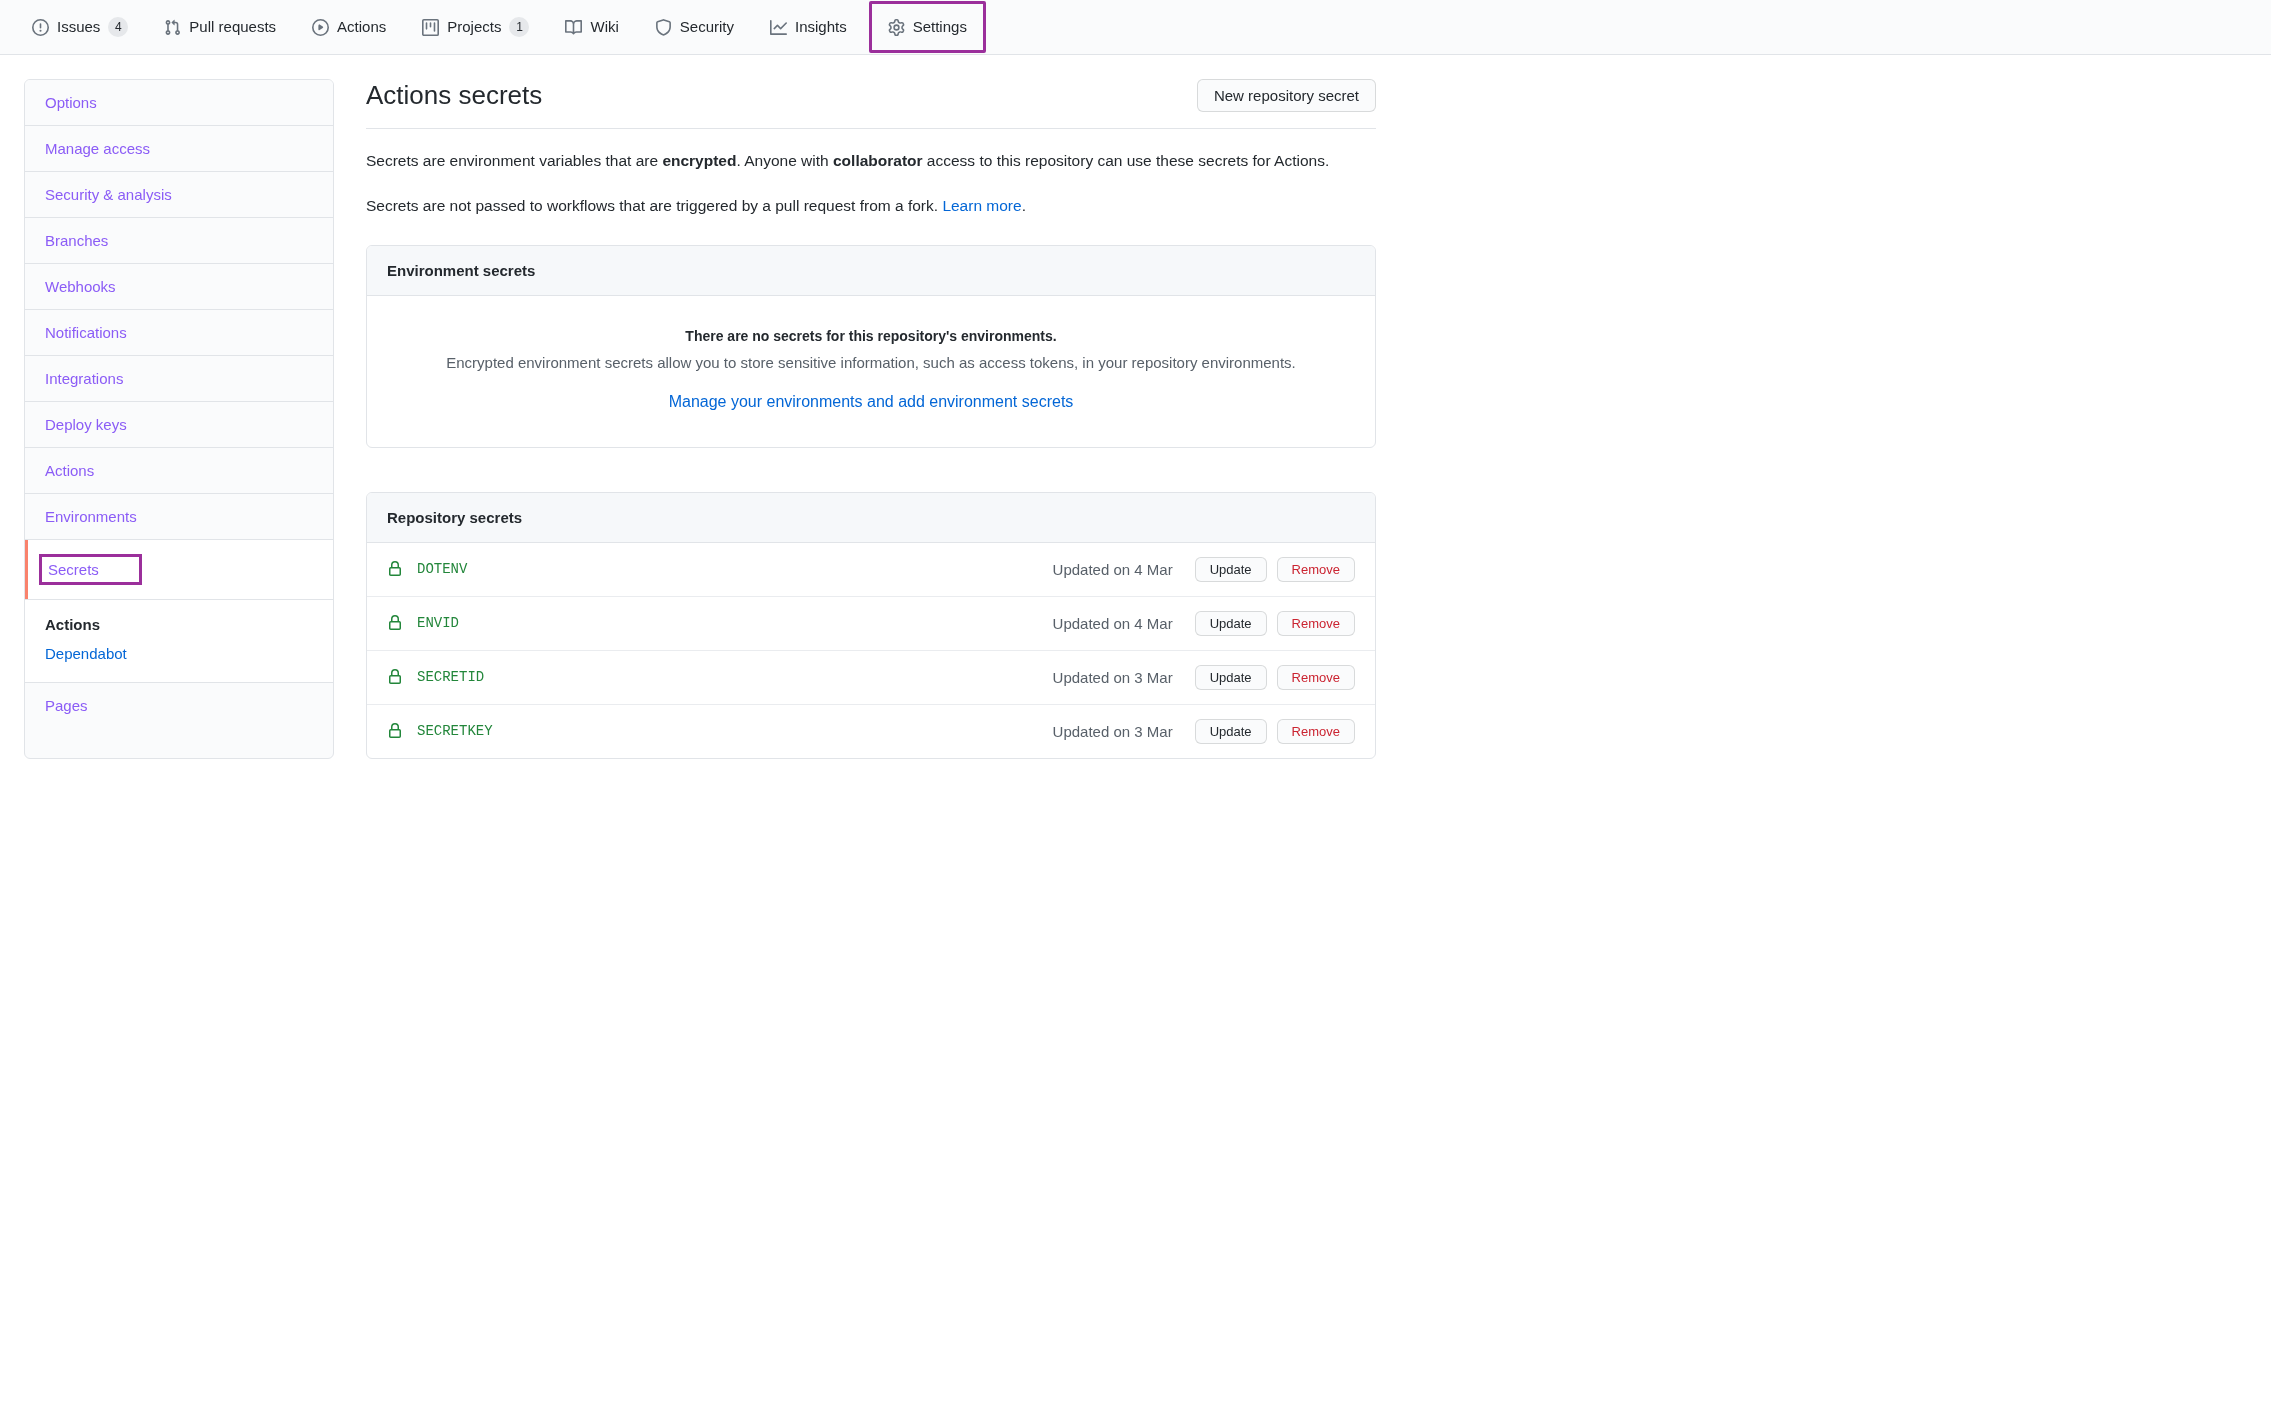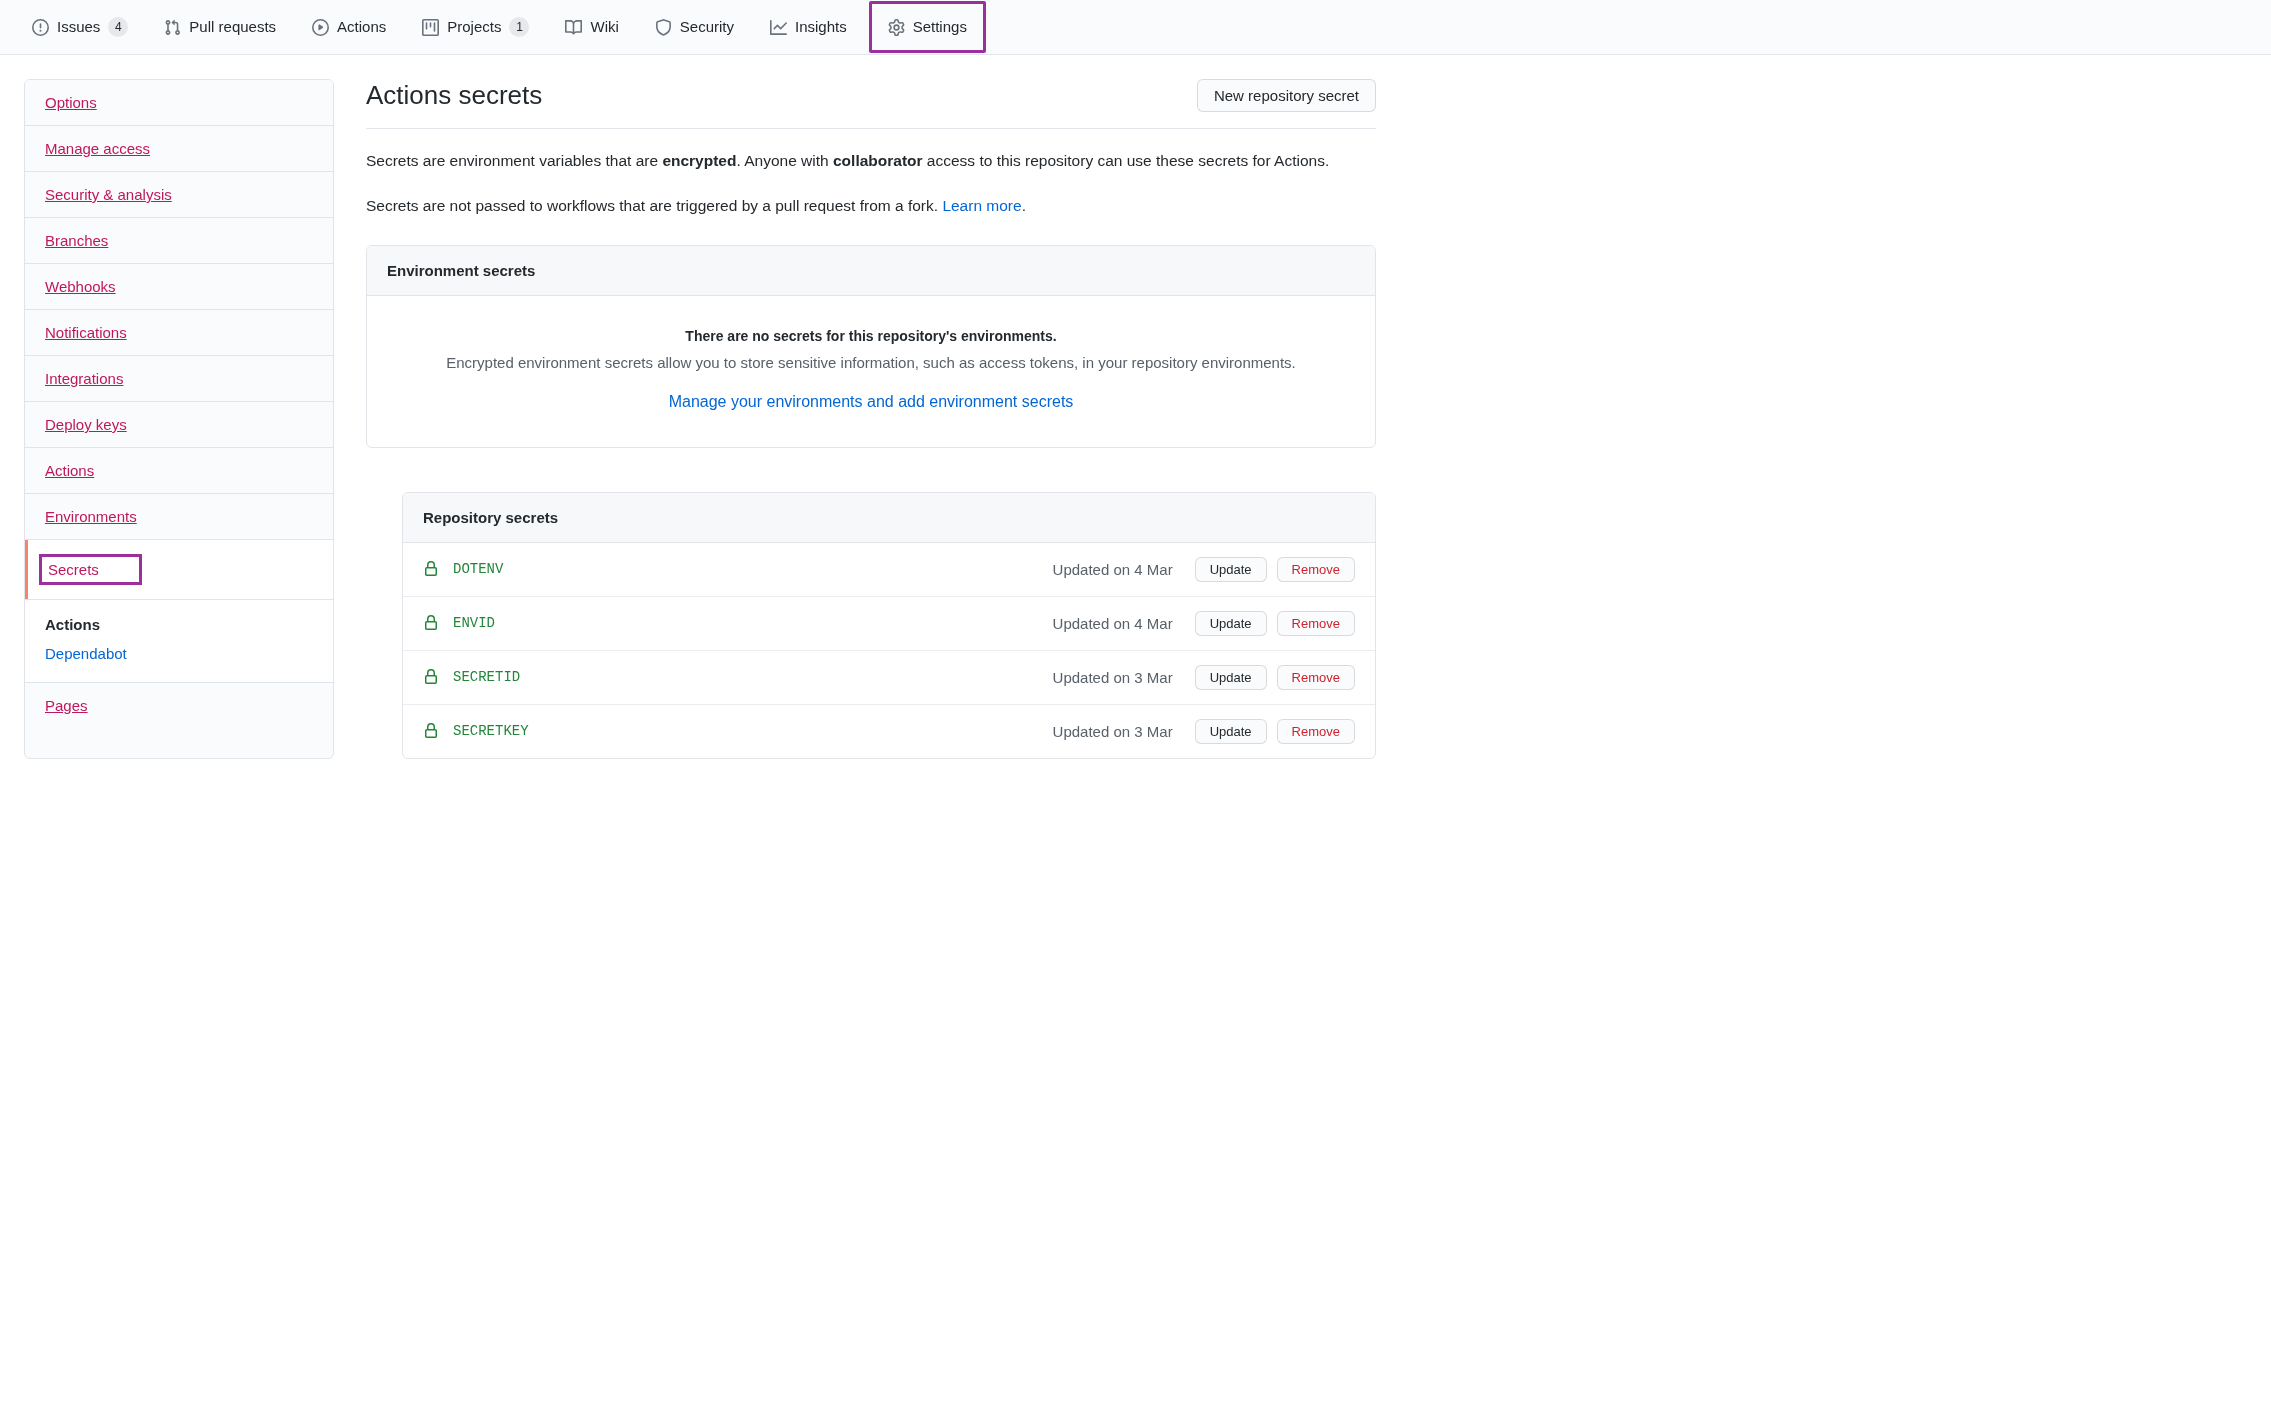"Options" .sidebar-item { color: #be185d -> #8b5cf6; text-decoration: underline -> none }
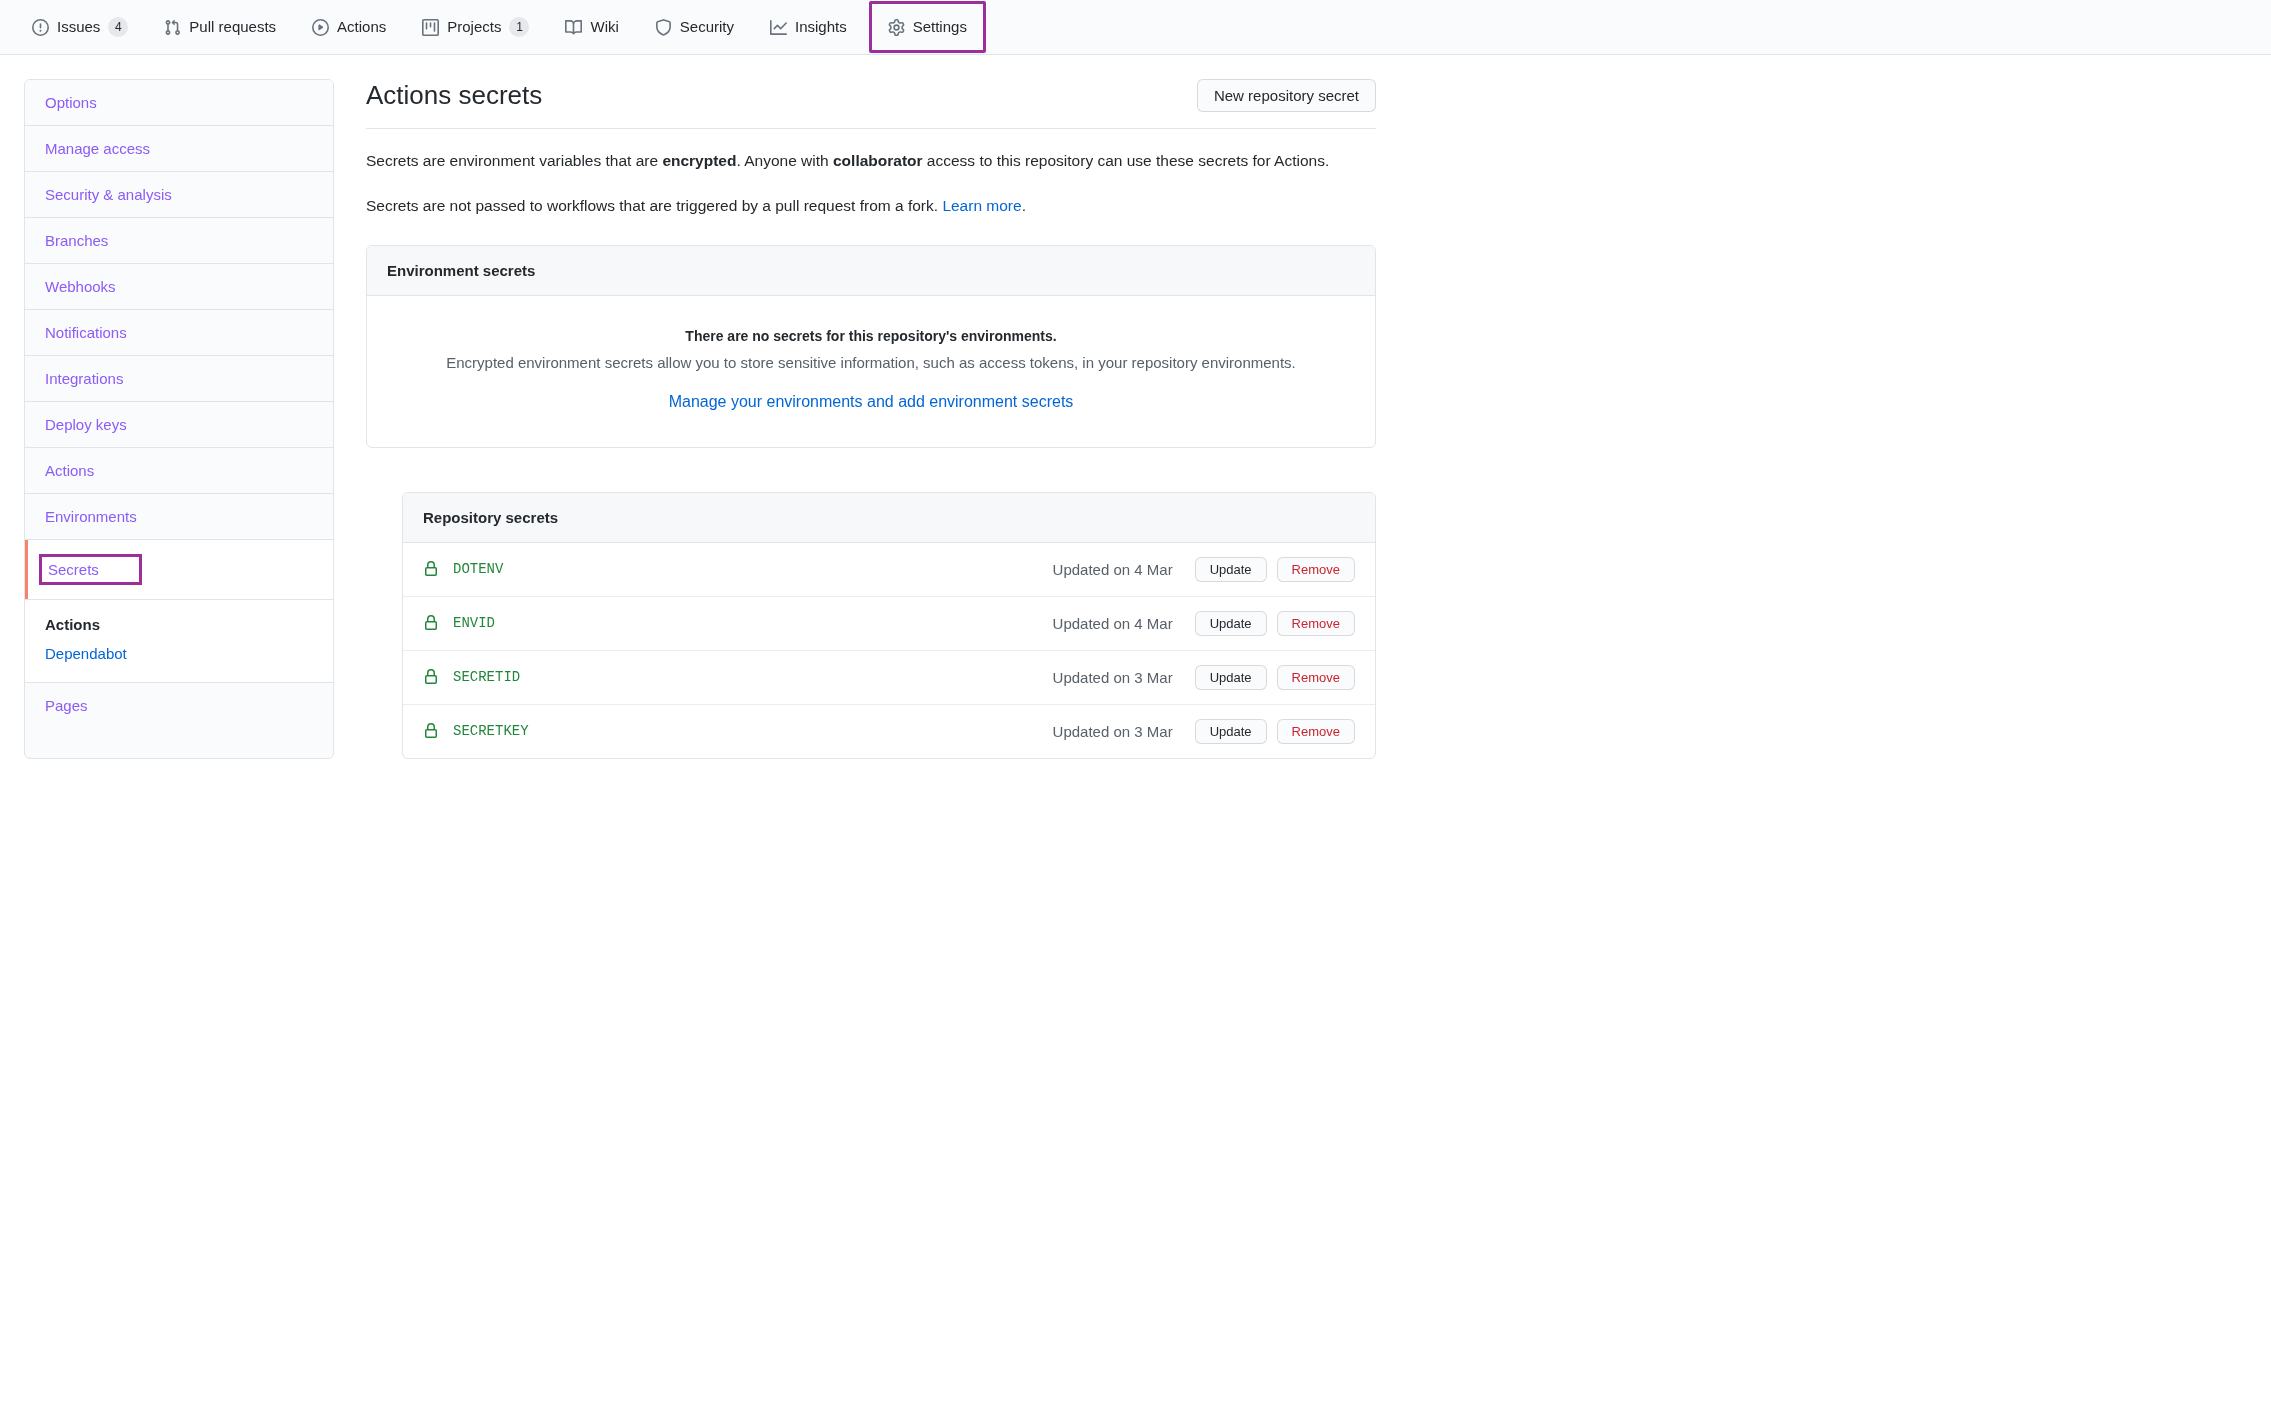"Repository secrets" section.panel { margin-left: 36px -> none }
